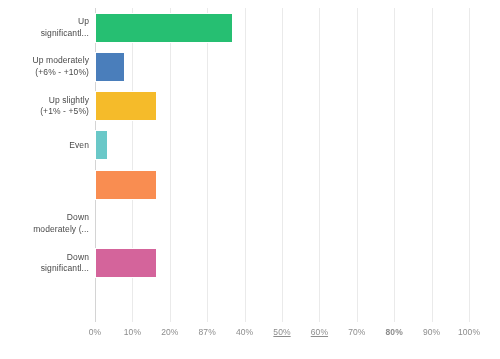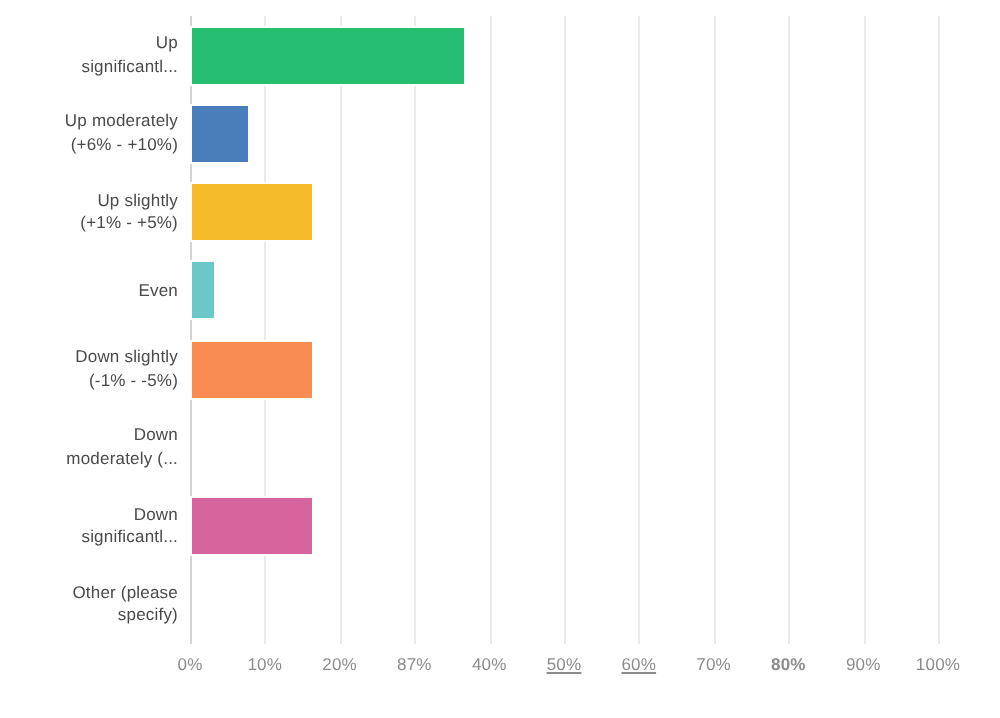"Down slightly" div.cat-label { html: <div> <span>Down slightly</span> <span>(-1% - -5%)</span> </div> -> none }
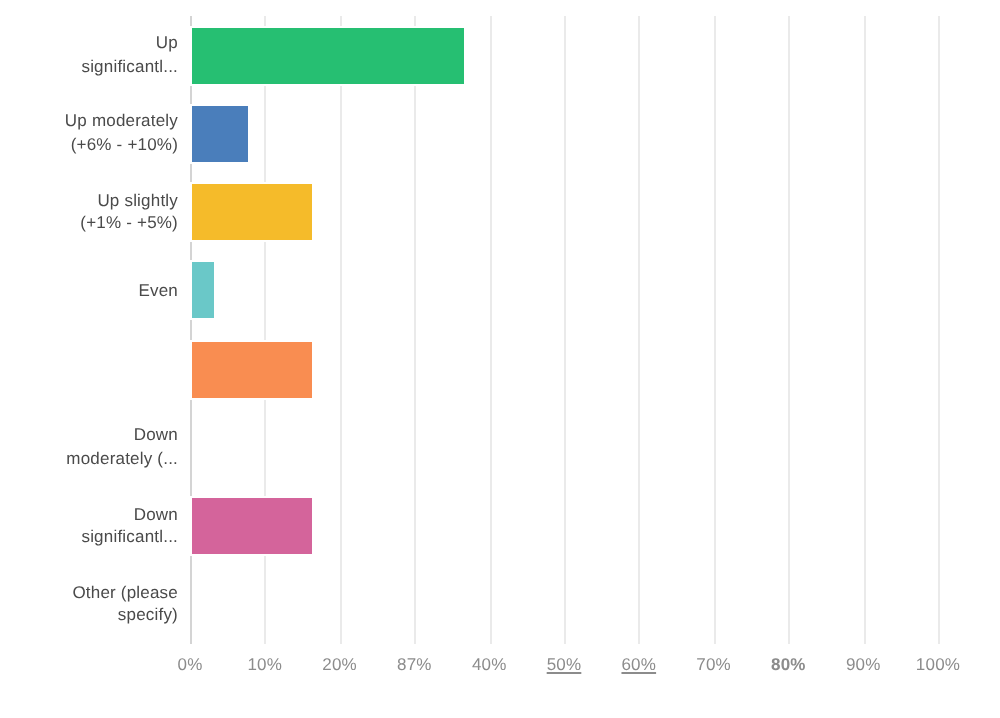"Other (please" div.cat-label { html: <div> <span>Other (please</span> <span>specify)</span> </div> -> none }
